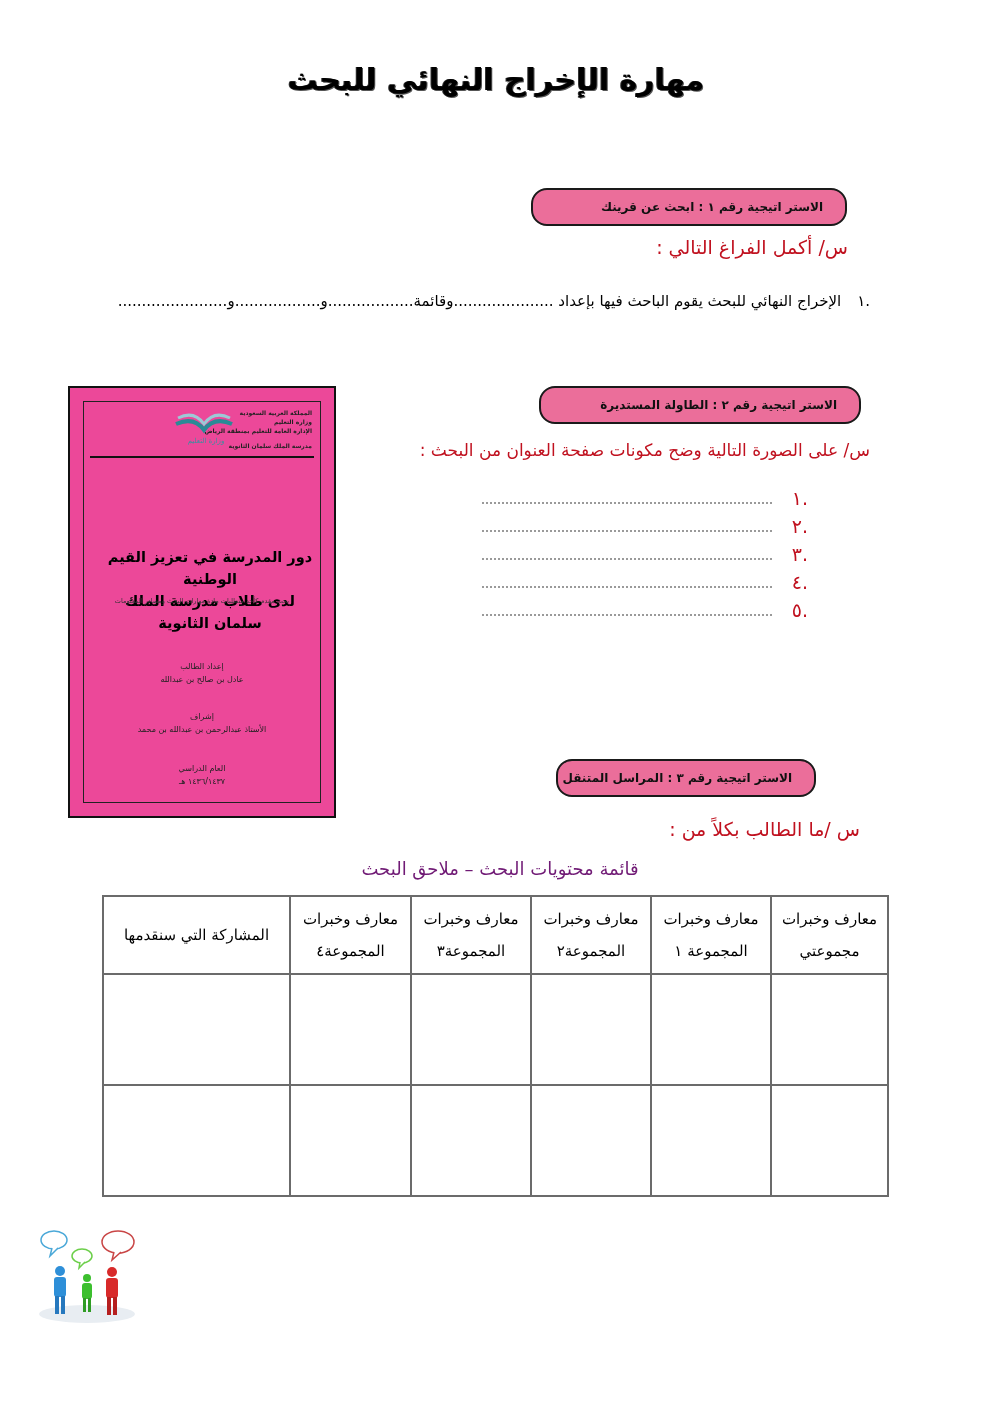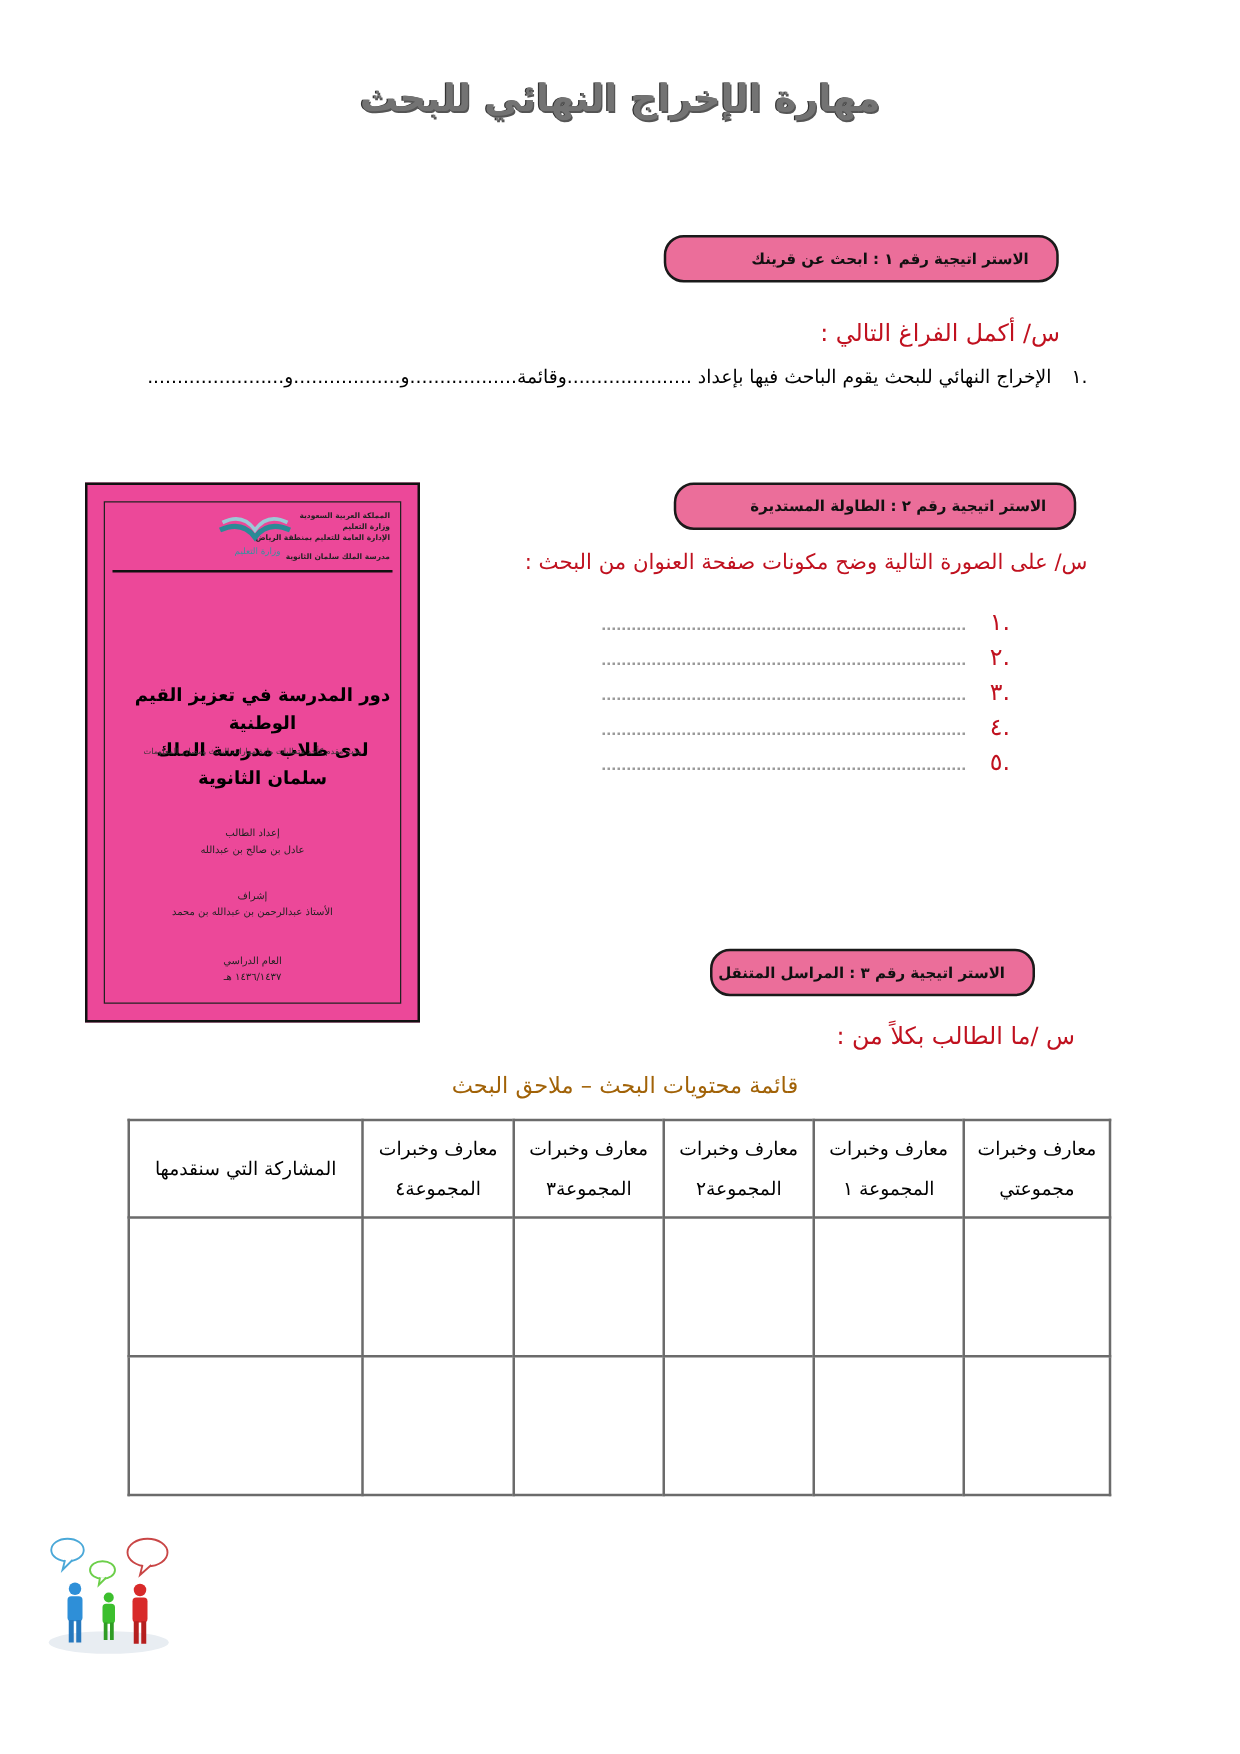"مهارة الإخراج النهائي للبحث" .main-title { color: #737373 -> #000000 }
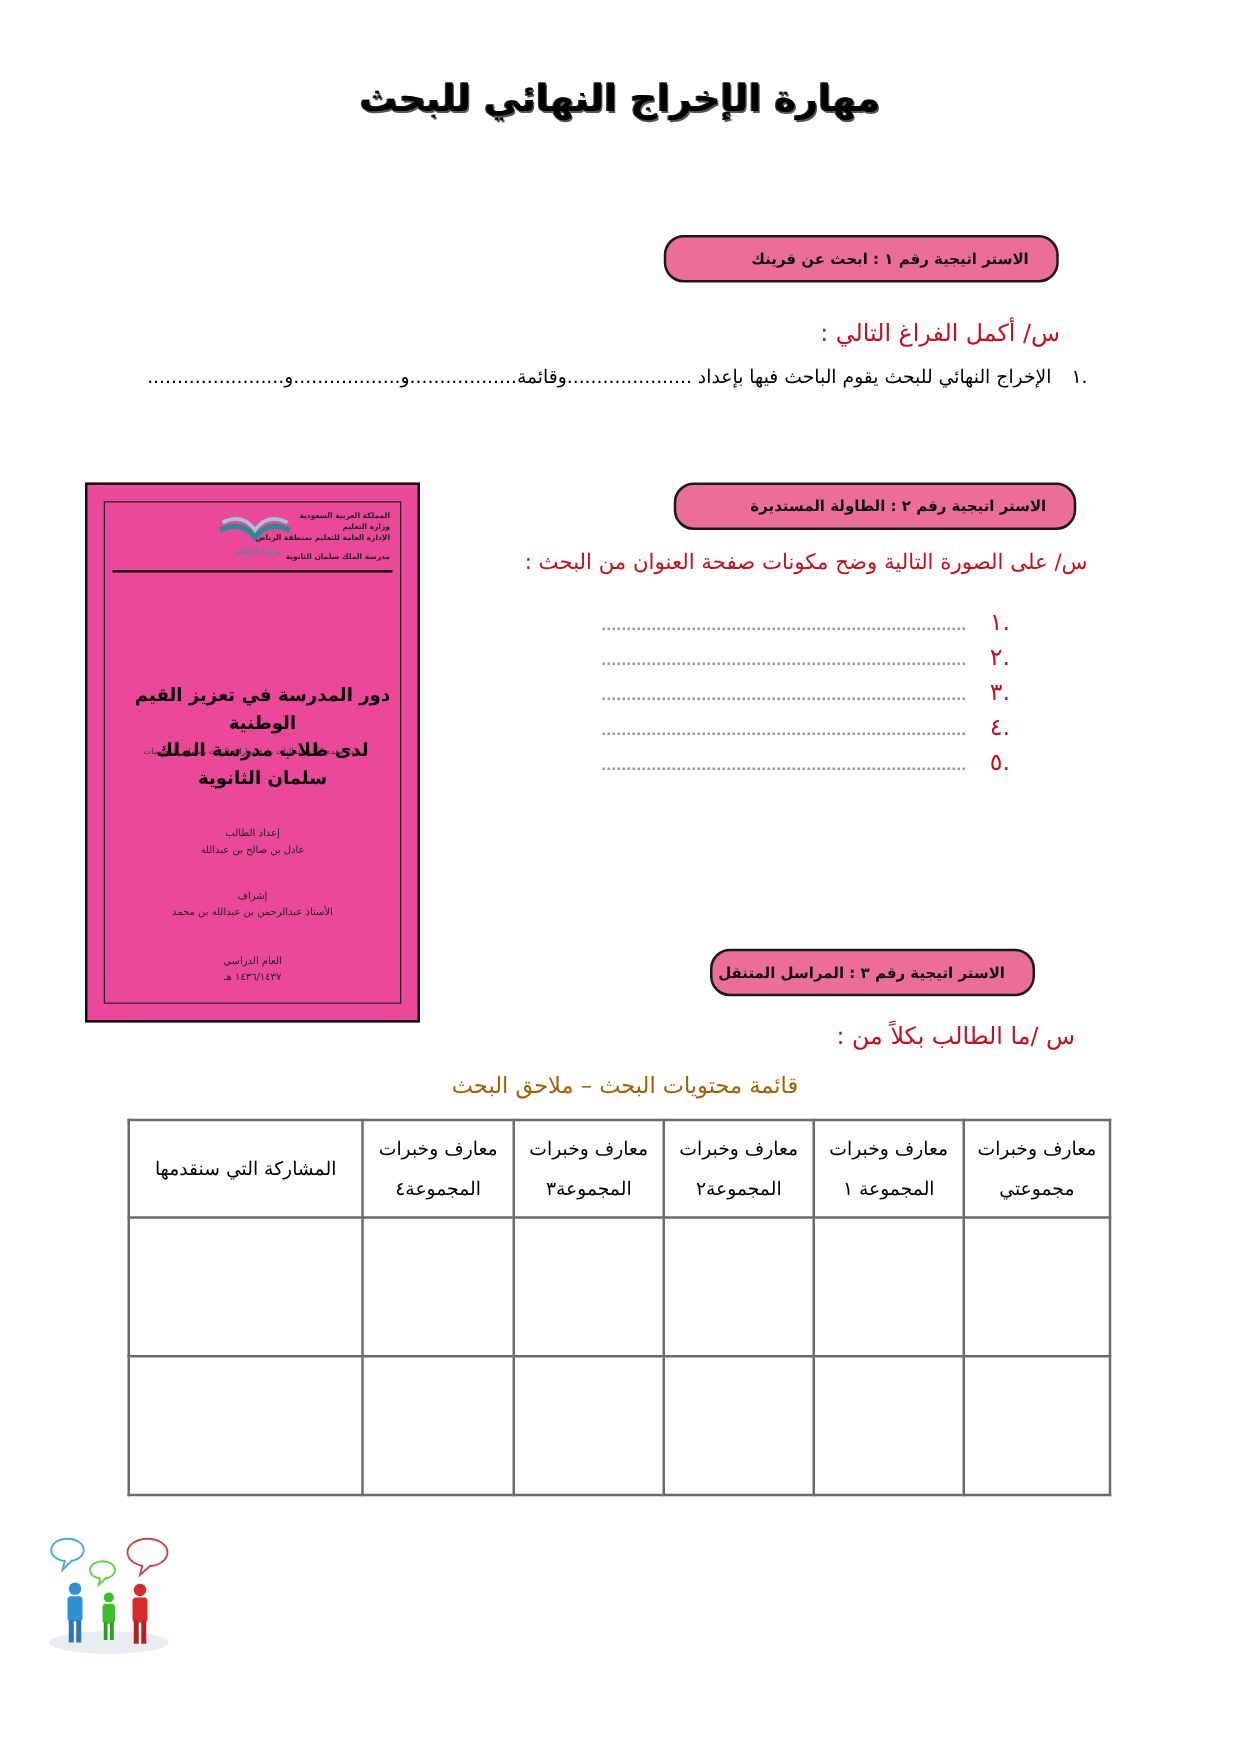"س/ أكمل الفراغ التالي :" div.abs { margin-top: 20px -> none }
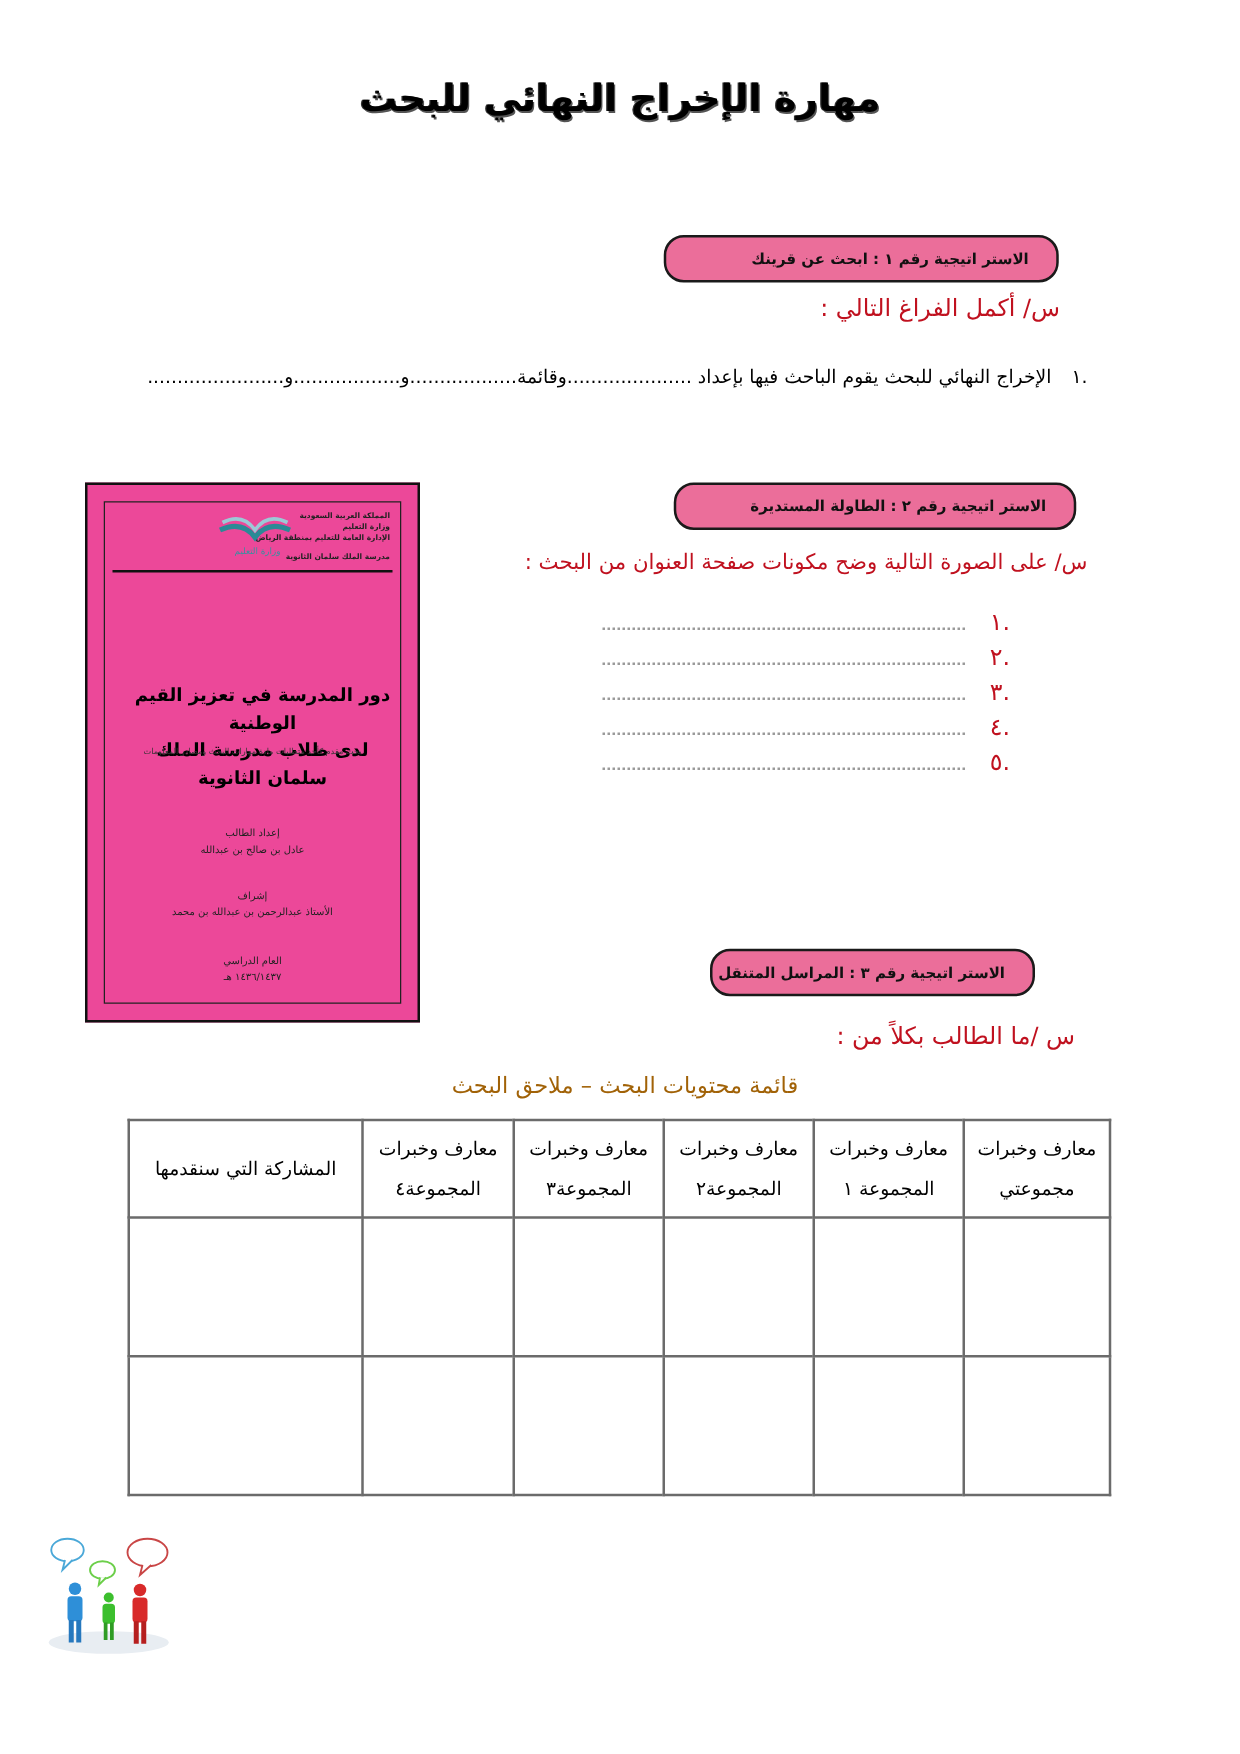"الاستر اتيجية رقم ٣ :" div.abs { left: 568px -> 556px }
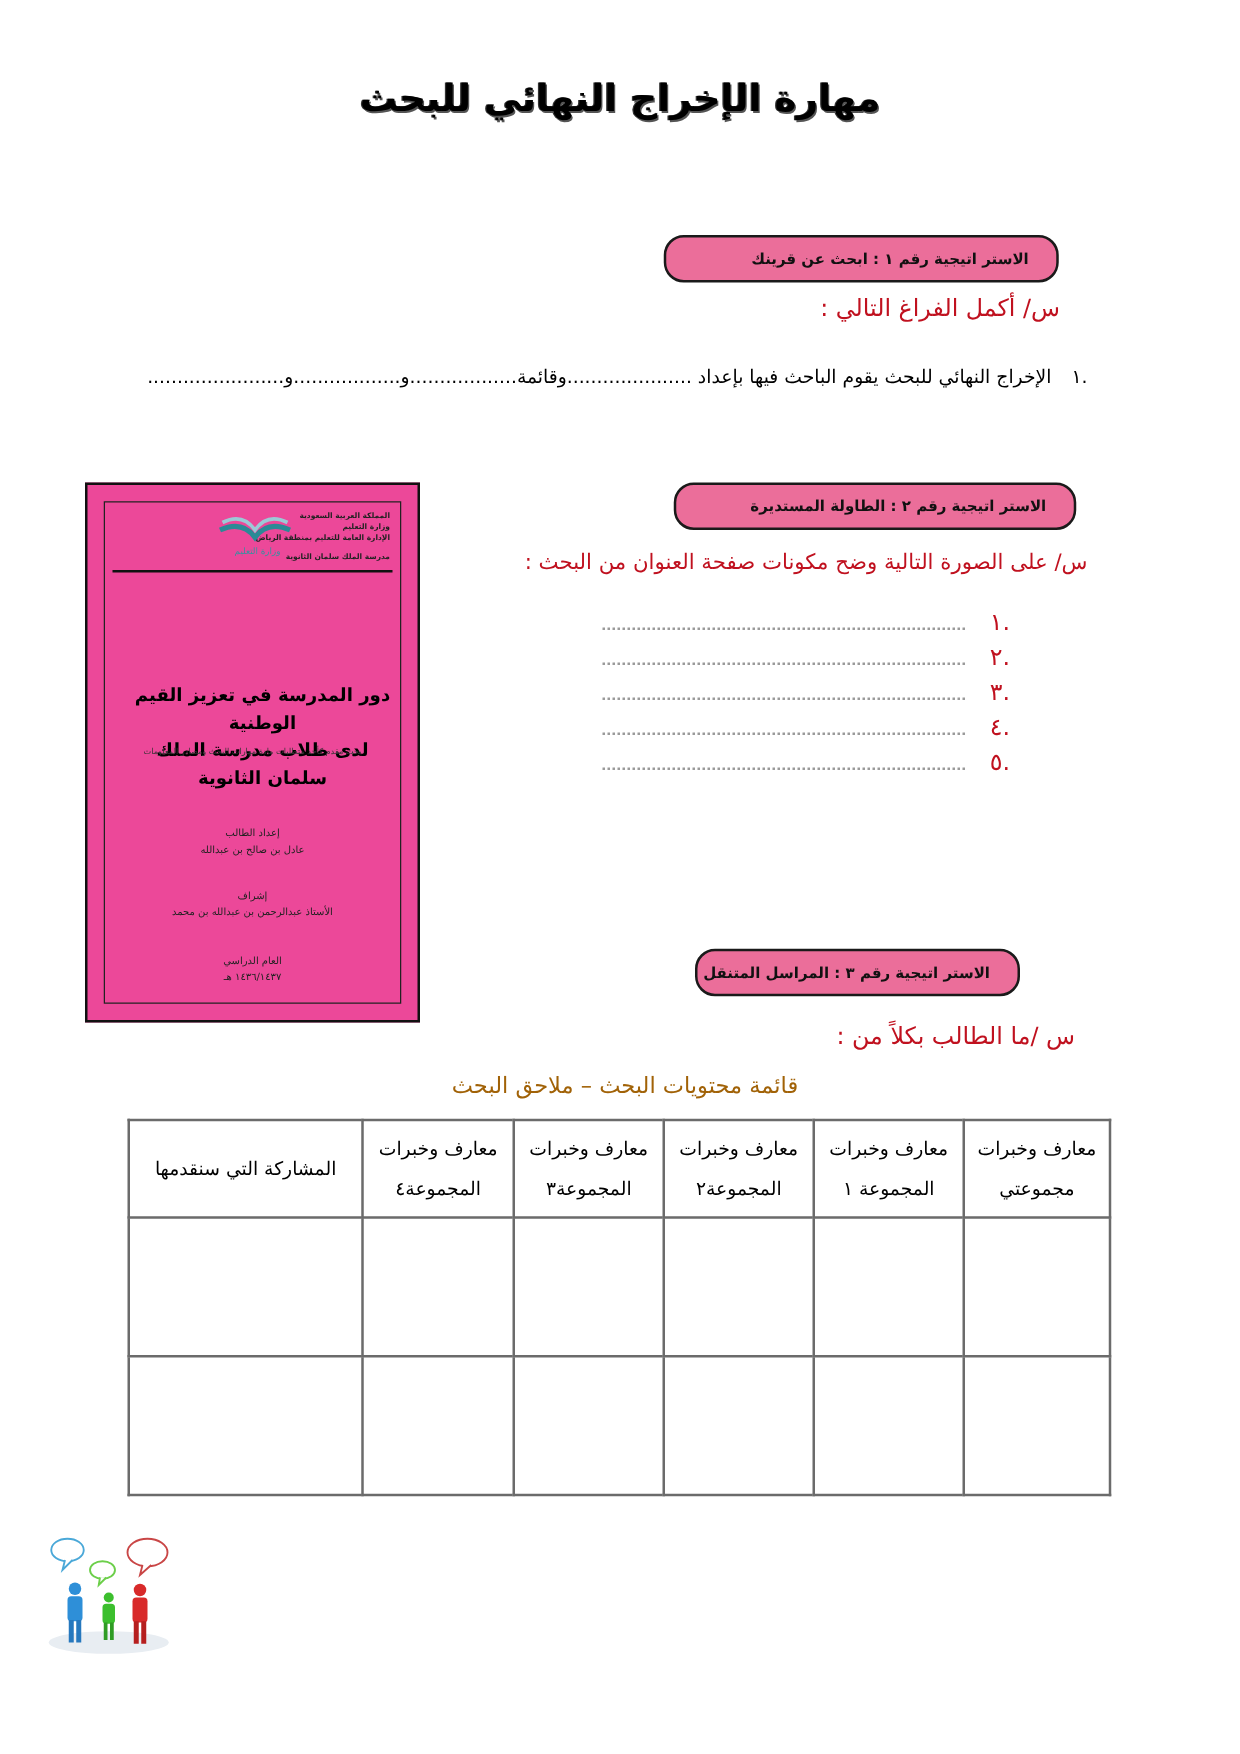"قائمة محتويات البحث – ملاحق" .section-title { color: #a16207 -> #701a75 }
